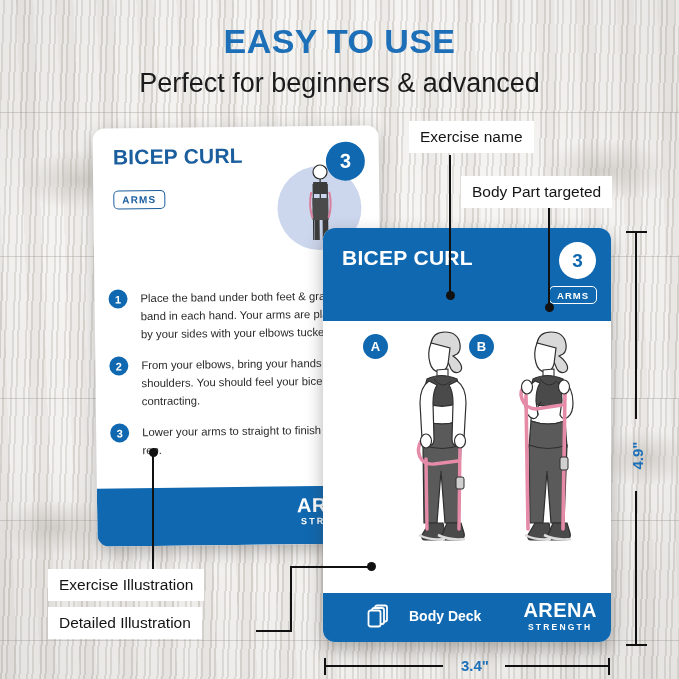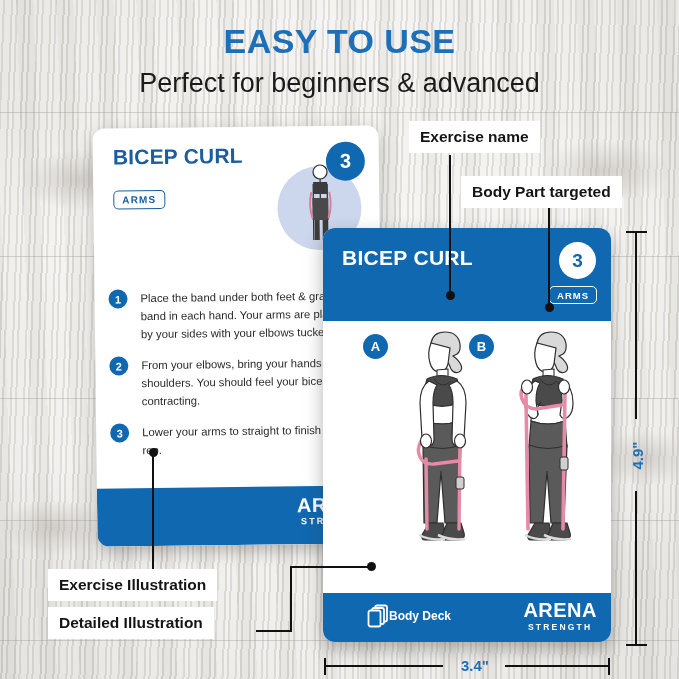"Exercise name" .callout { font-weight: bold -> normal }
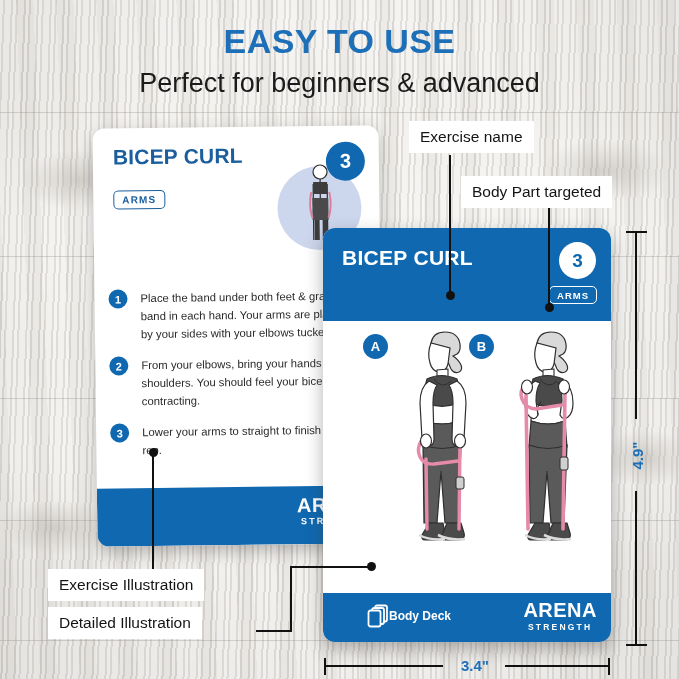"Body Deck" .fc-deck { font-size: 12px -> 14px; gap: 0 -> 20px }
